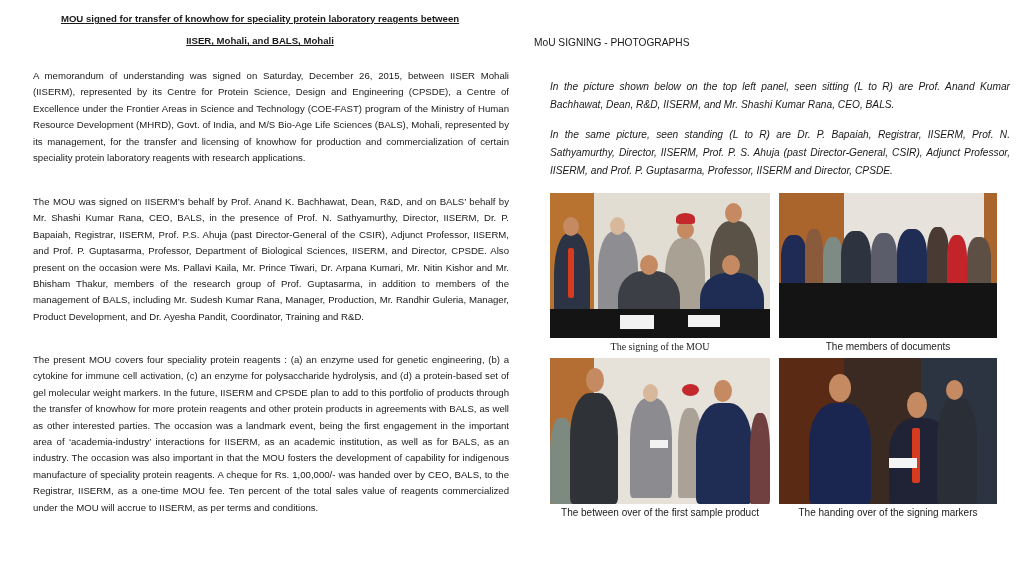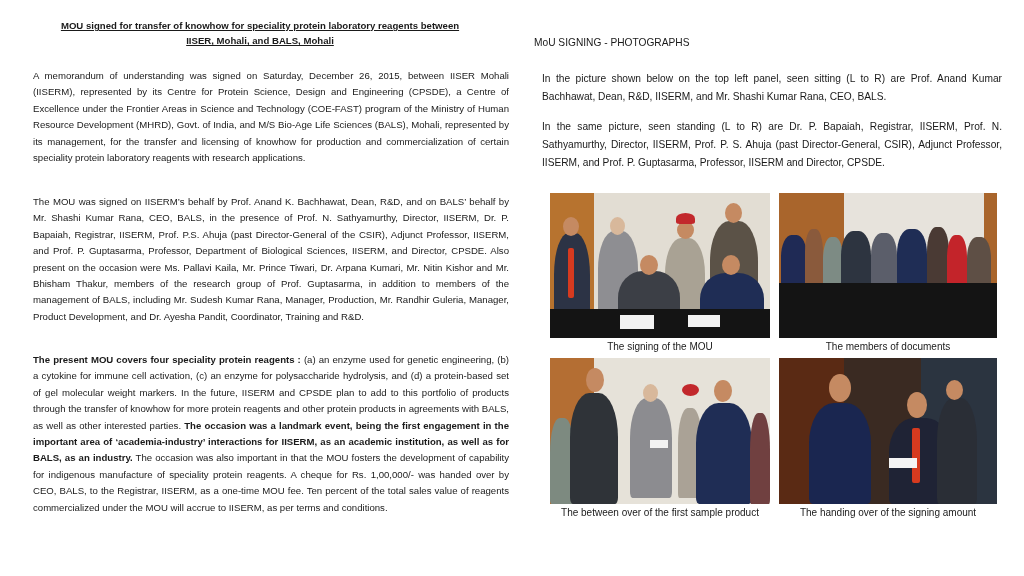"MOU signed for transfer of" div.title { top: 20px -> 13px }
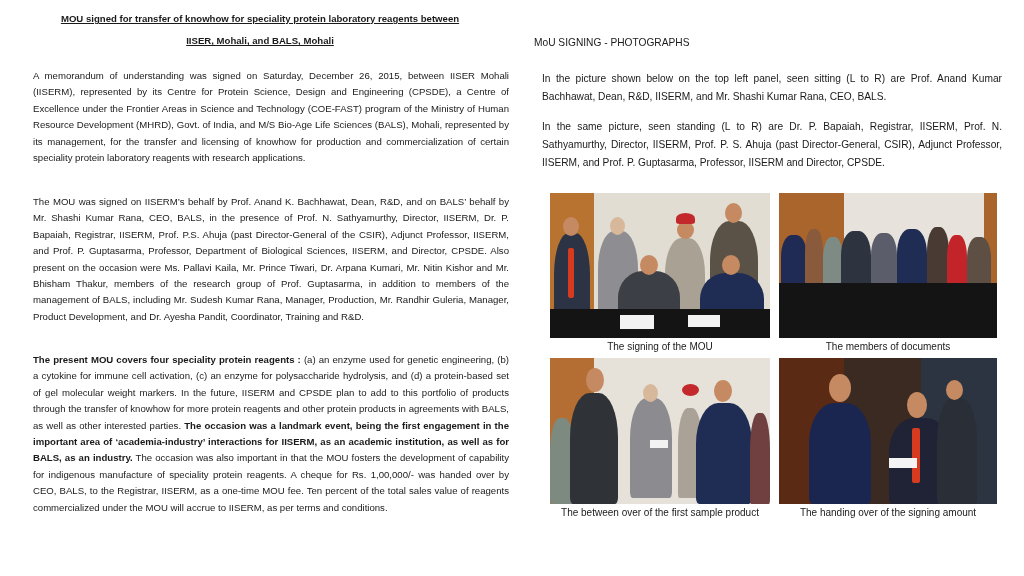"In the picture shown below" .rpara { font-style: none -> italic; margin: 8px -> 16px }
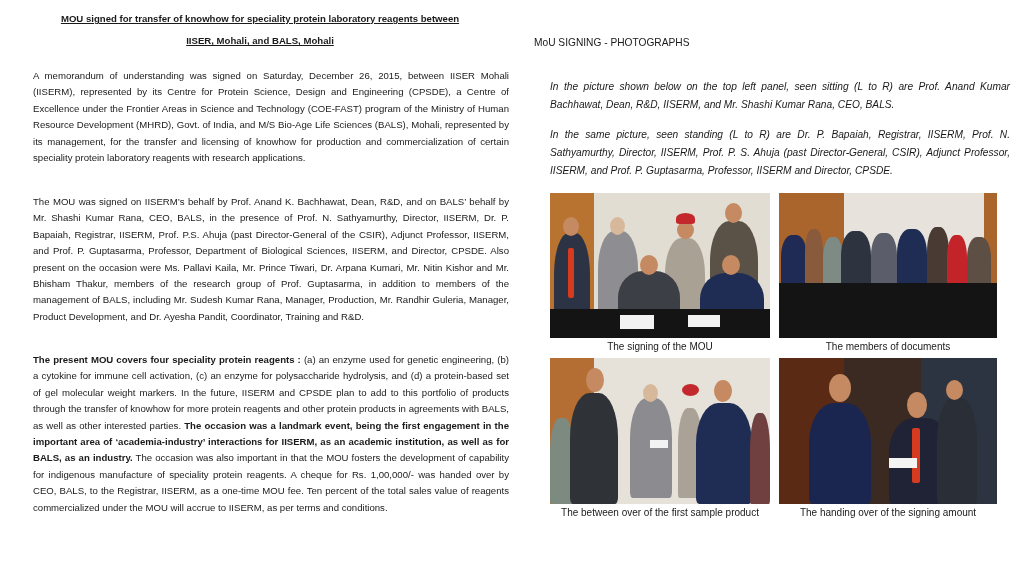"The signing of the MOU" div.caption { font-family: none -> Liberation Serif, serif }
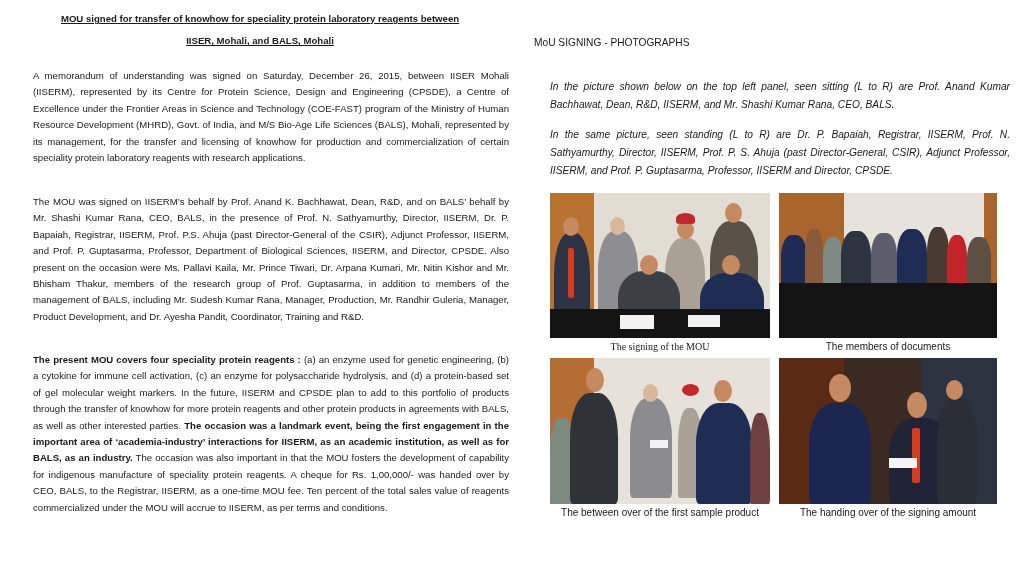"The present MOU covers four" .para b { font-weight: bold -> normal }
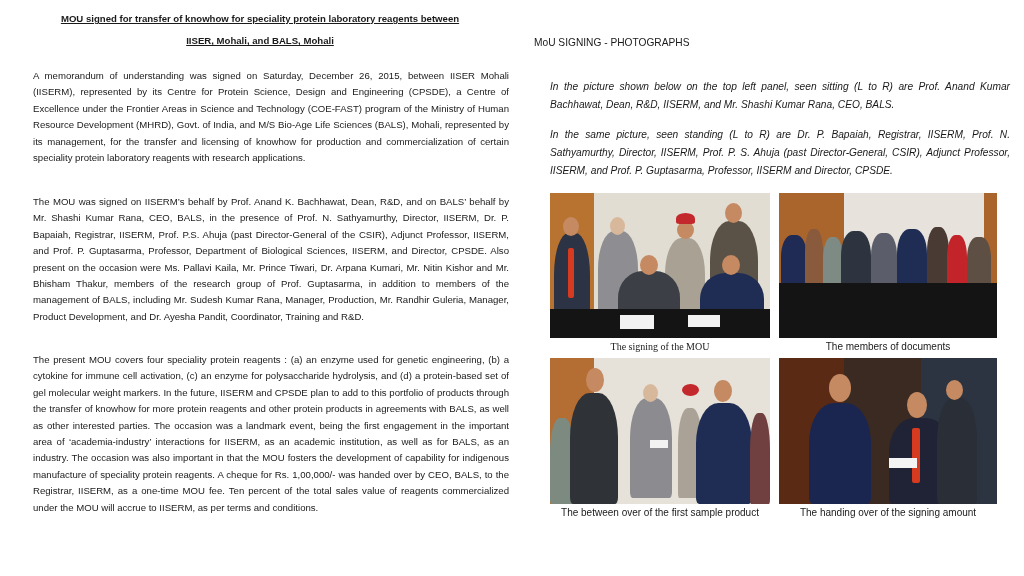"The handing over of the" div.caption { text: amount -> markers }
